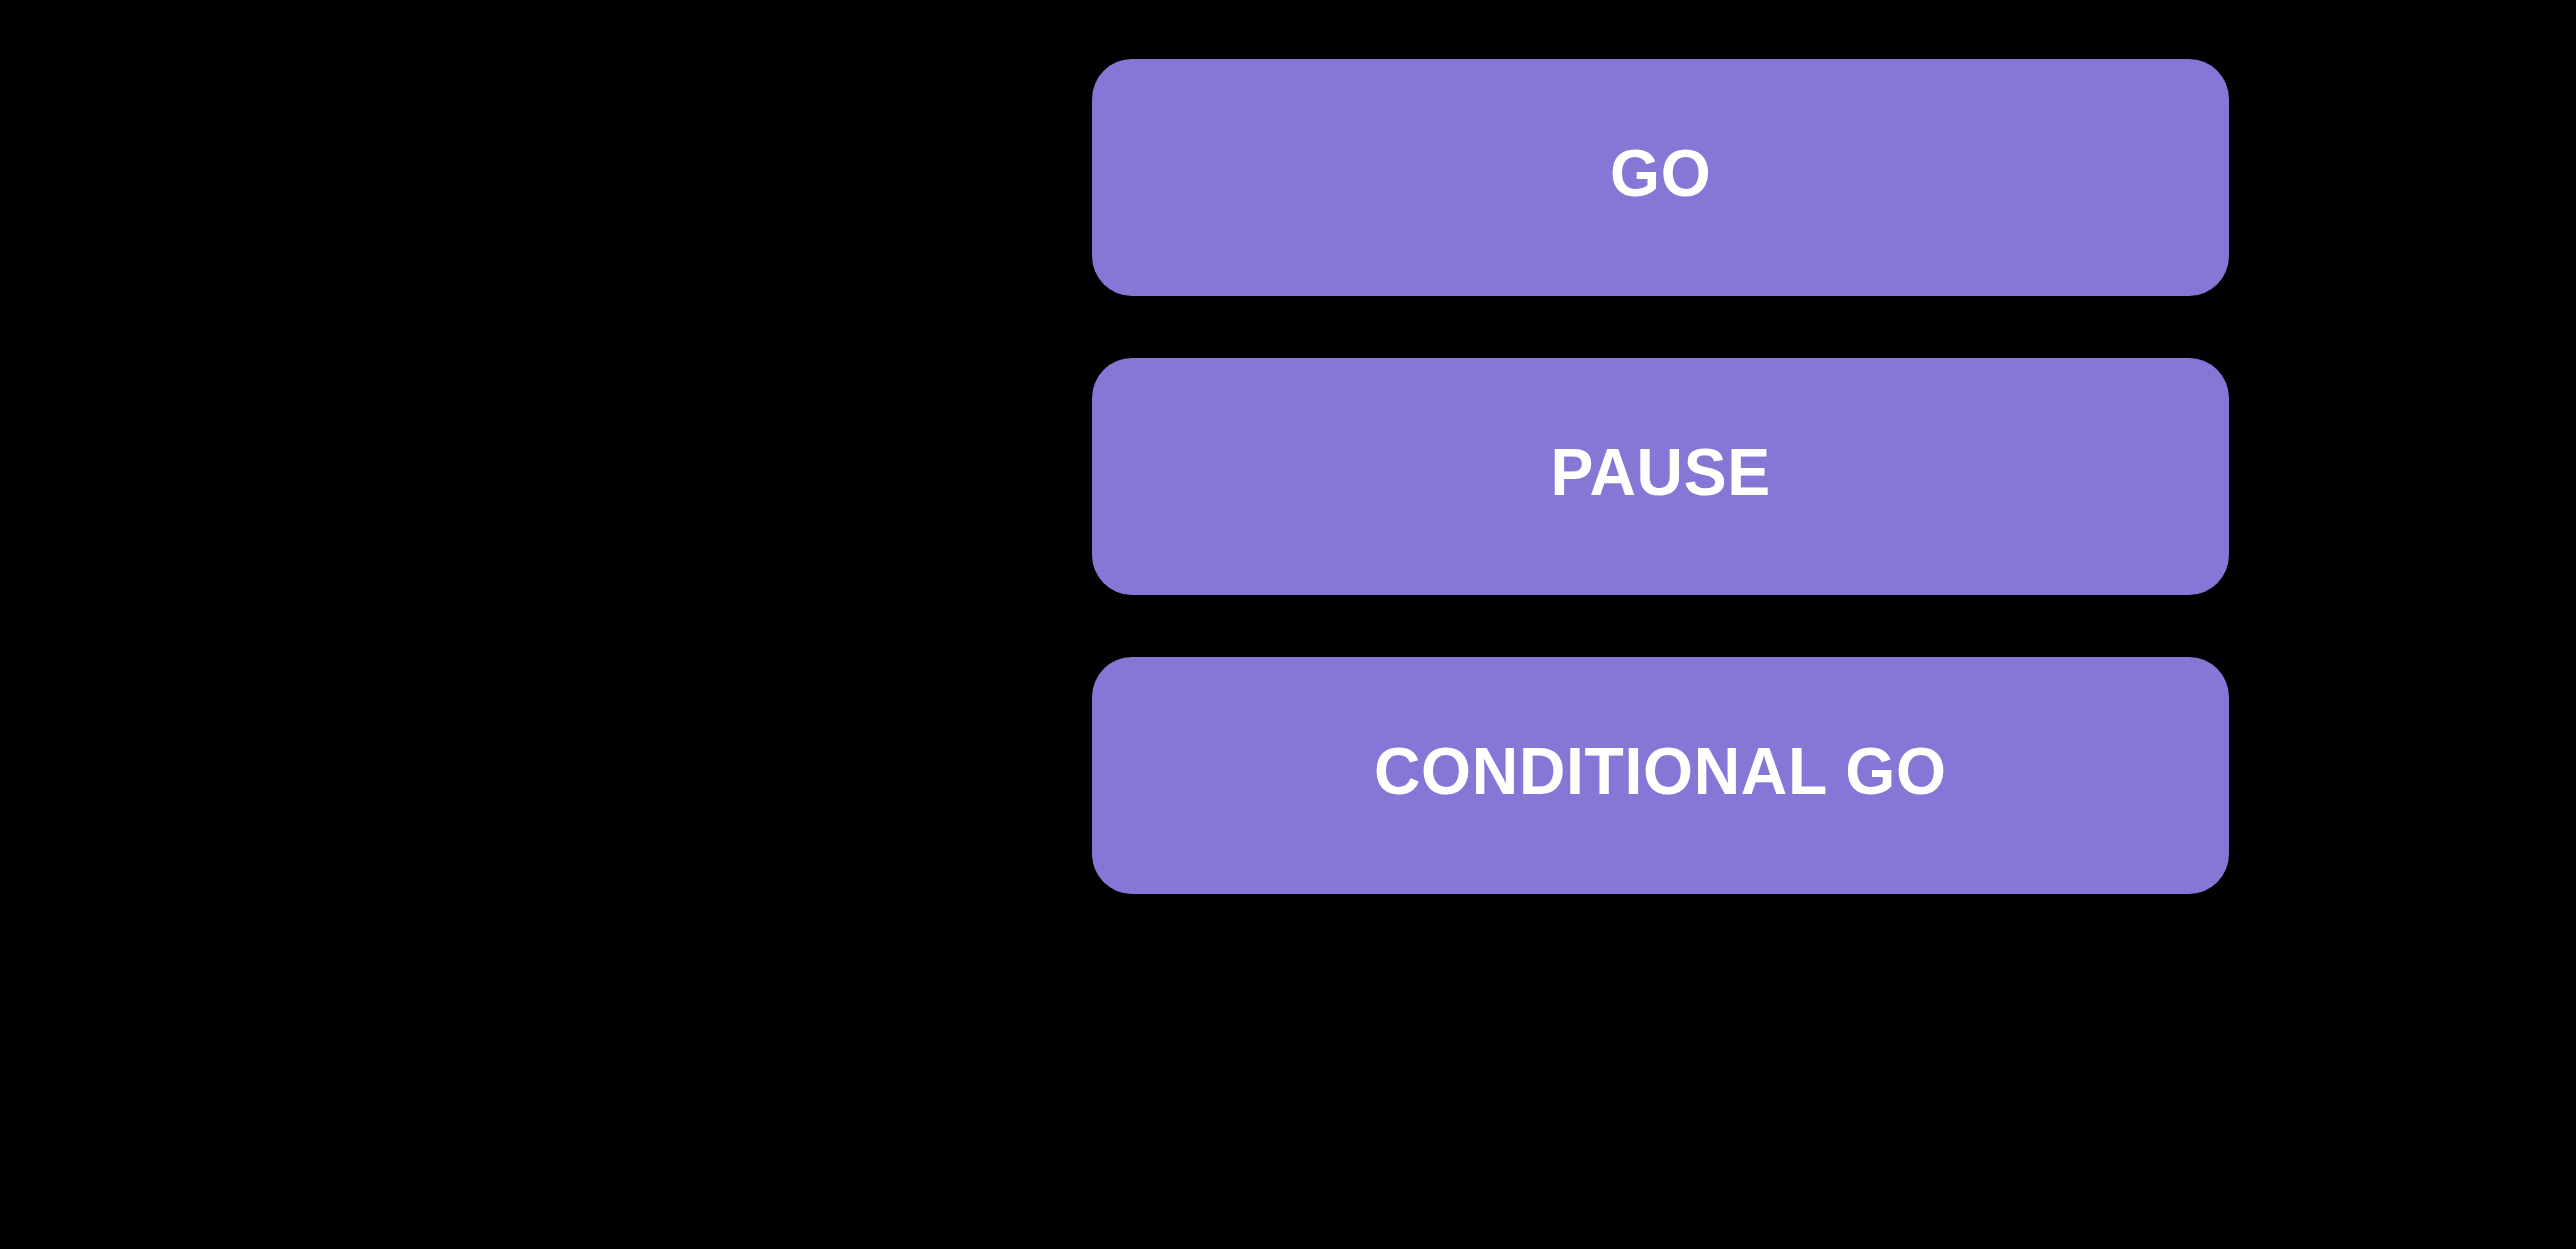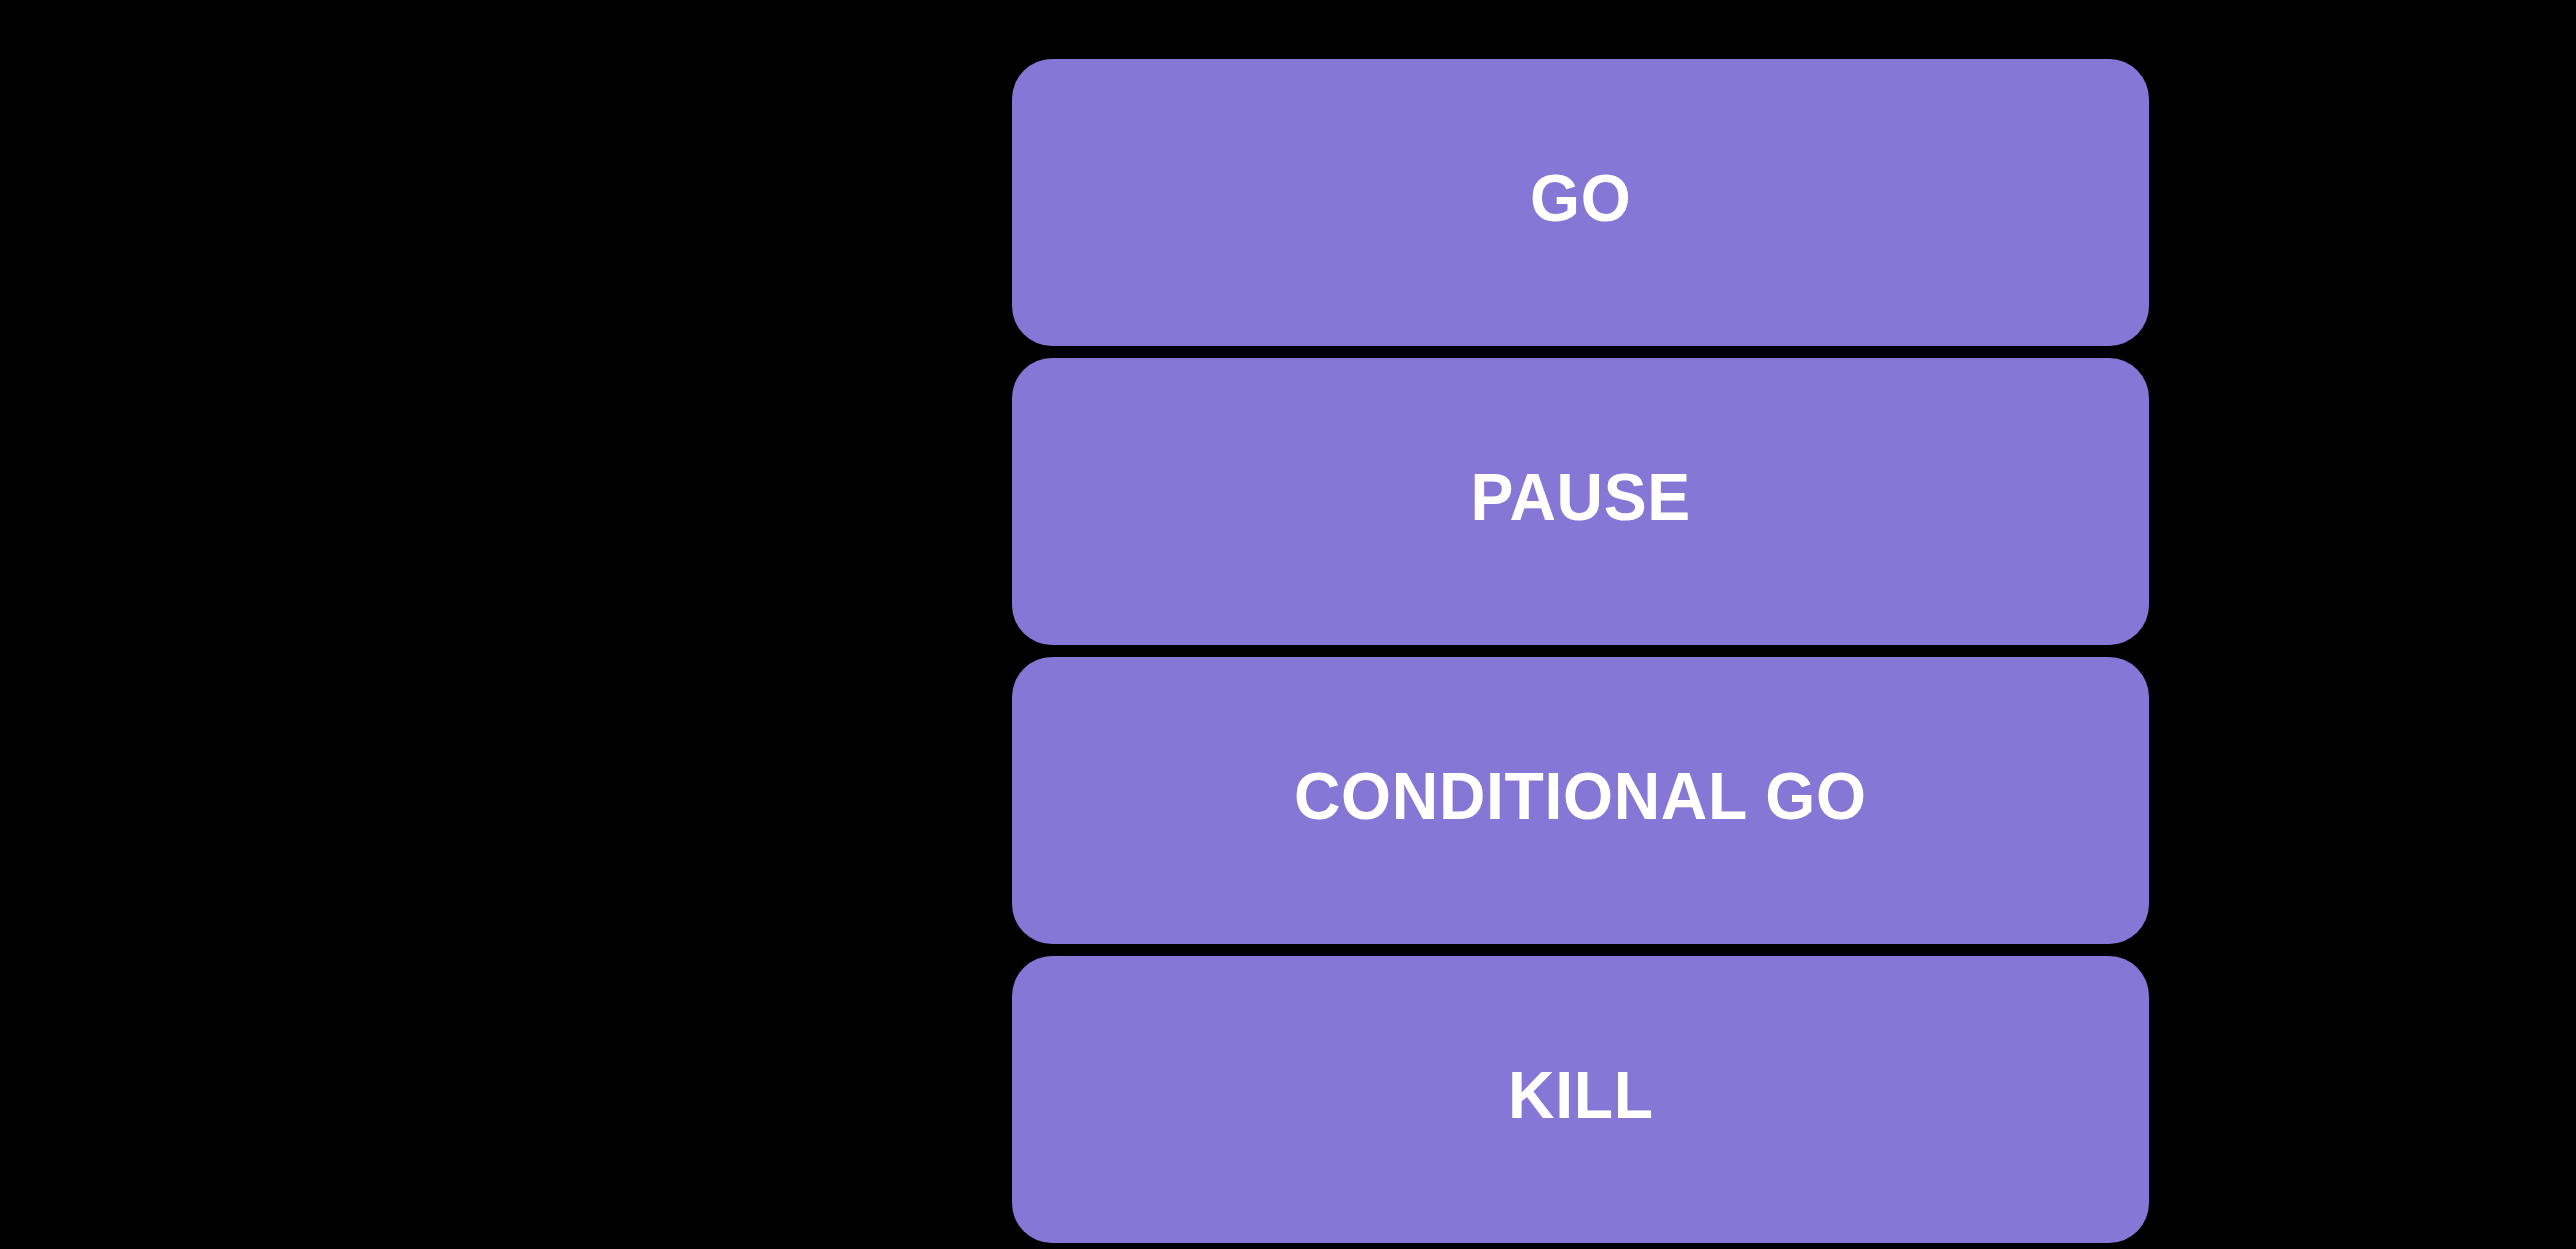"GO" .option { height: 287px -> 237px; left: 1012px -> 1092px }
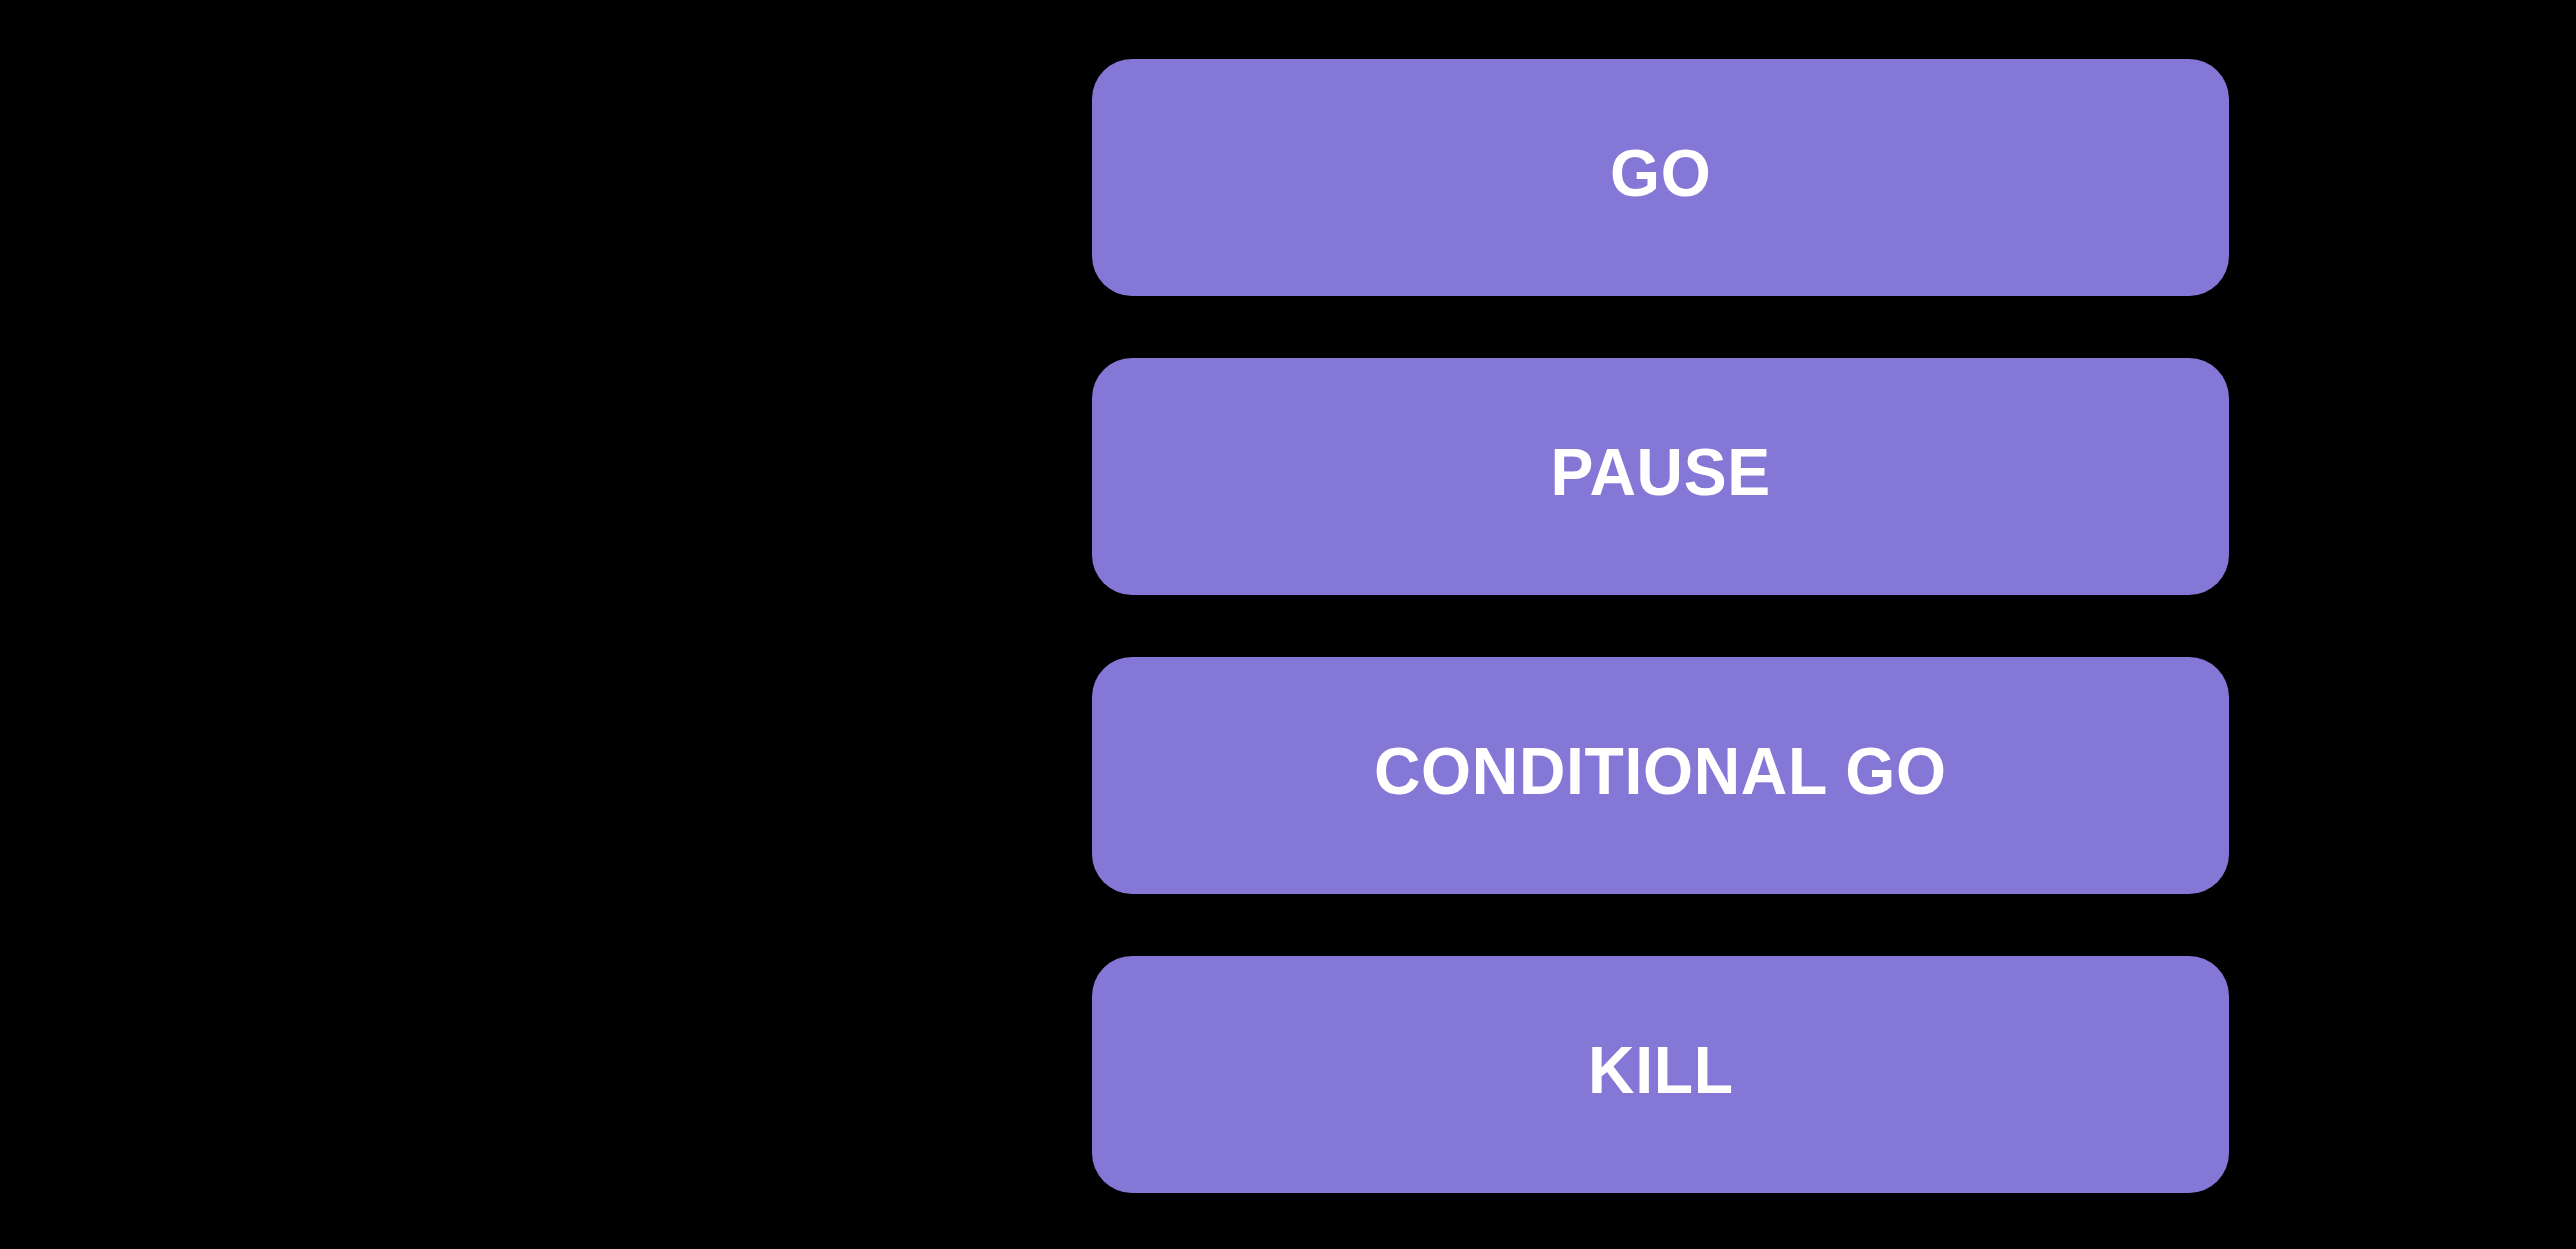"KILL" div.option { html: <div> <span>KILL</span> </div> -> none }
